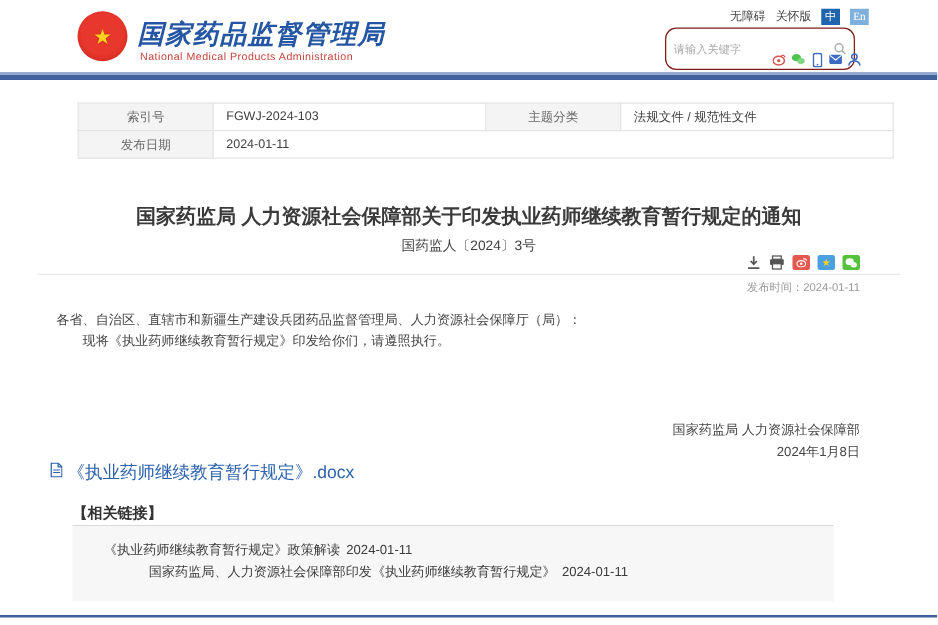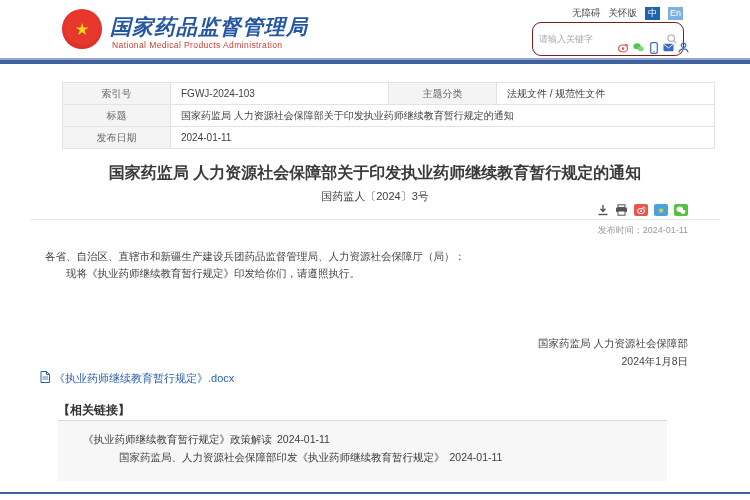"无障碍" .topbar { font-family: none -> Liberation Serif, serif; right: 67px -> 55px }
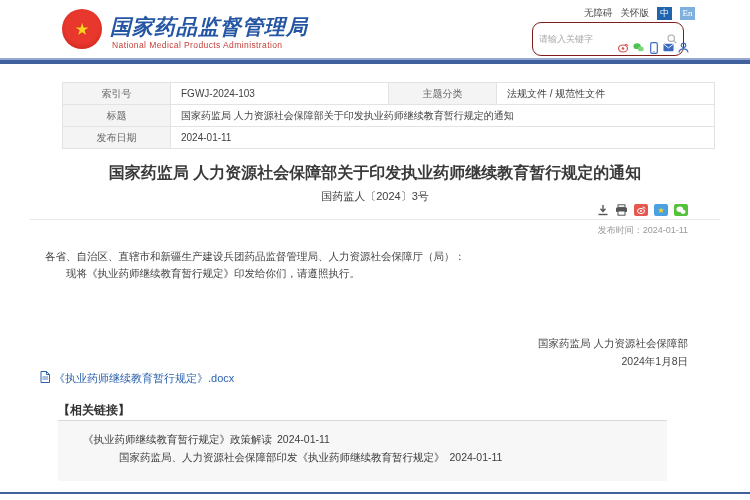"标题" tr { html: <tr> <td>标题</td> <td>国家药监局 人力资源社会保障部关于印发执业药师继续教育暂行规定的通知</td> </tr> -> none }
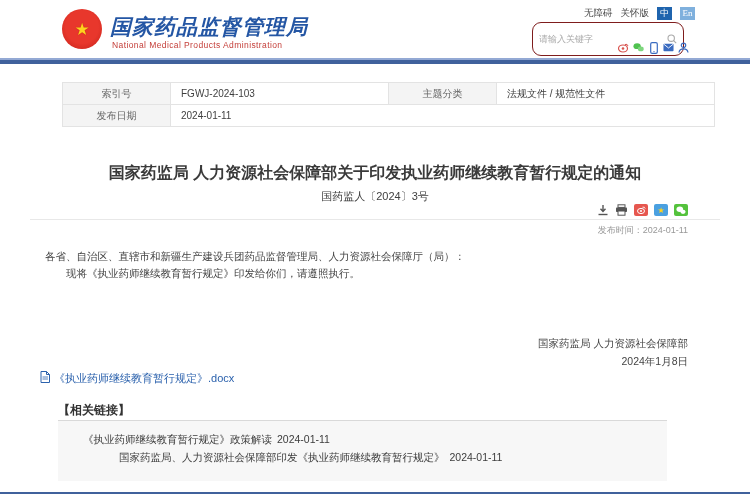"《执业药师继续教育暂行规定》.docx" .attachment .att-label { font-size: 11px -> 14px }
